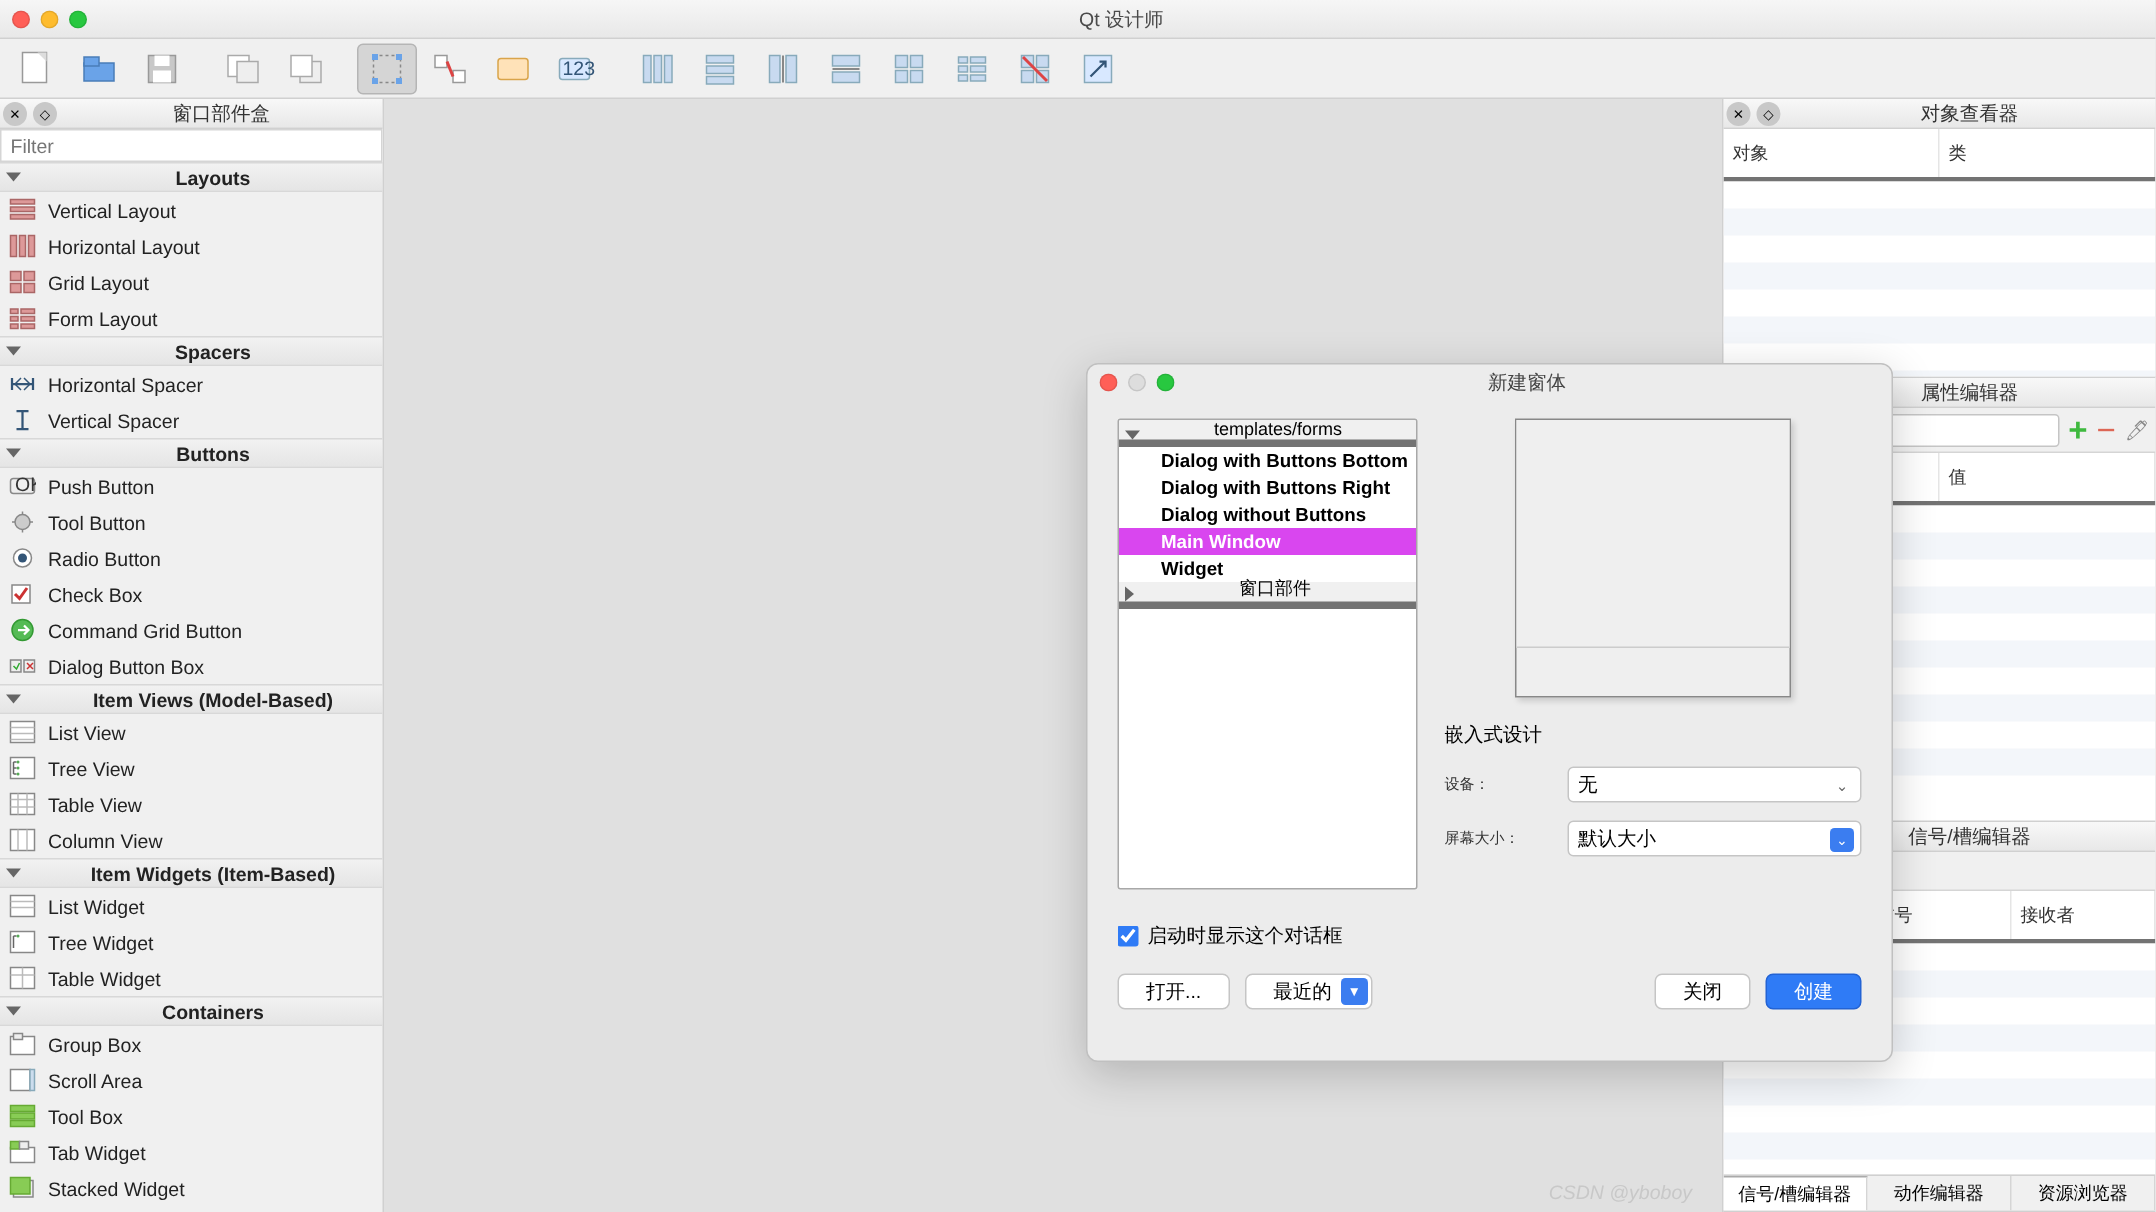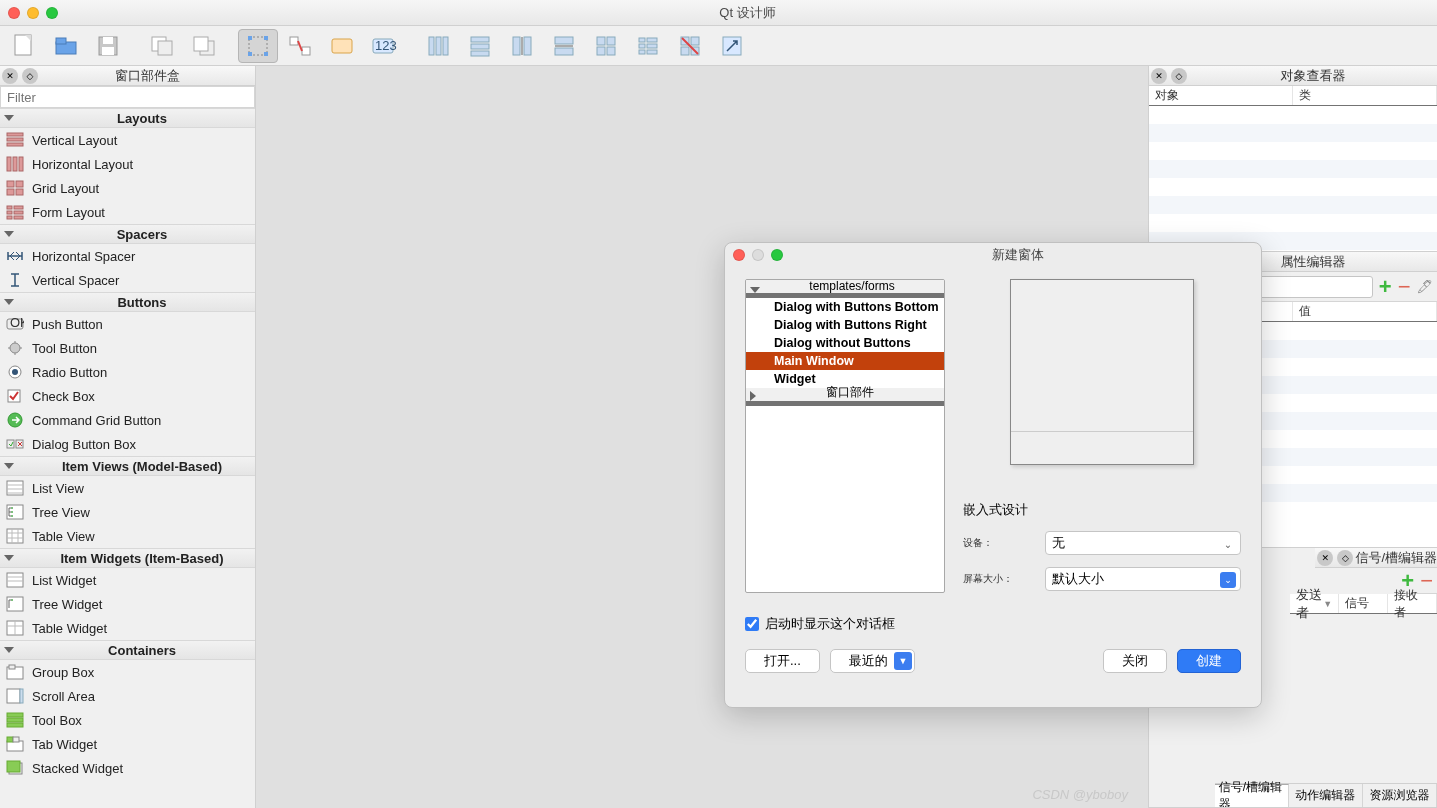"对象" .cols { border-bottom: 1px solid #737373 -> 3px solid #737373; height: 20px -> 35px }
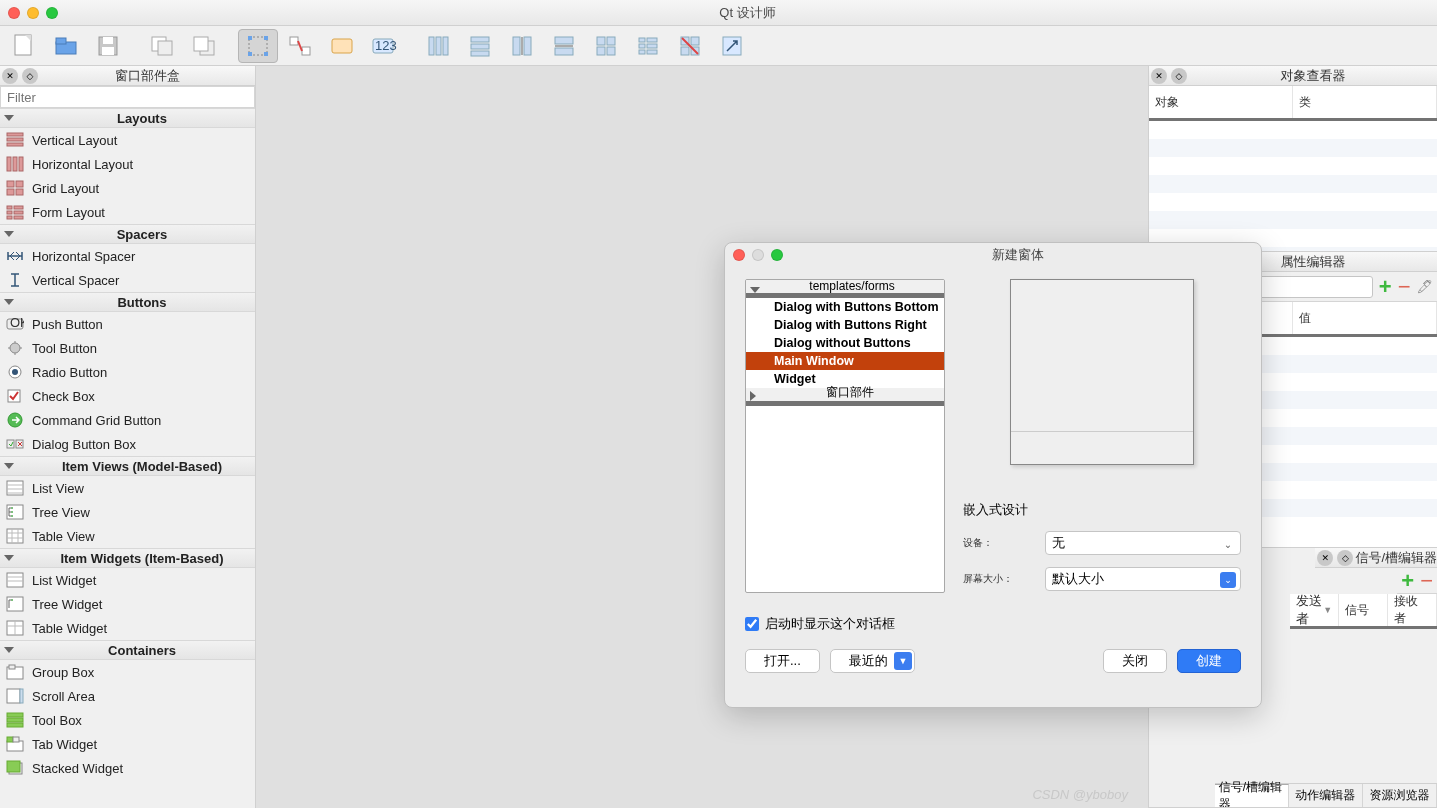"Main Window" .tpl-item.selected { background: #c2410c -> #d946ef }
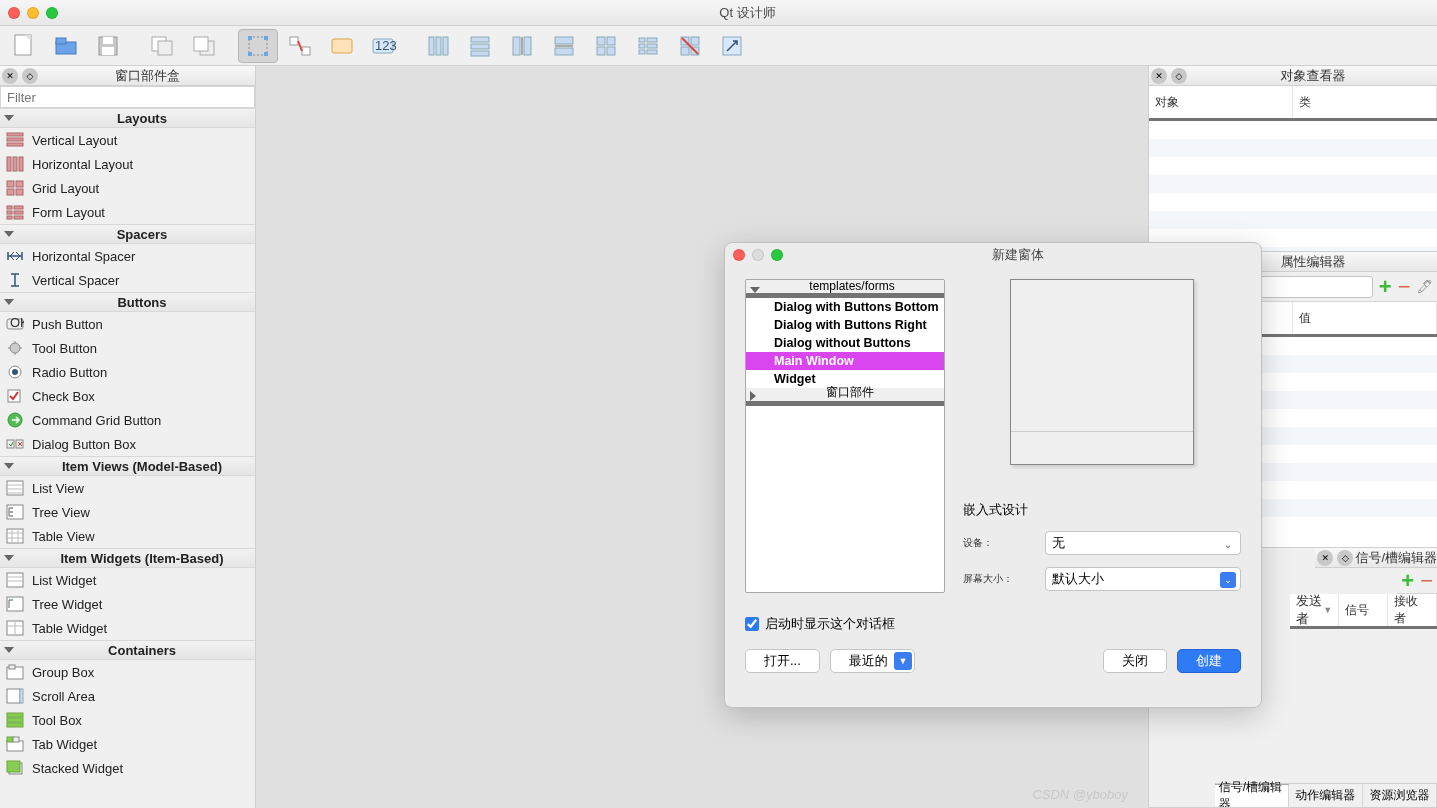"嵌入式设计" .embedded { margin-top: 36px -> 16px }
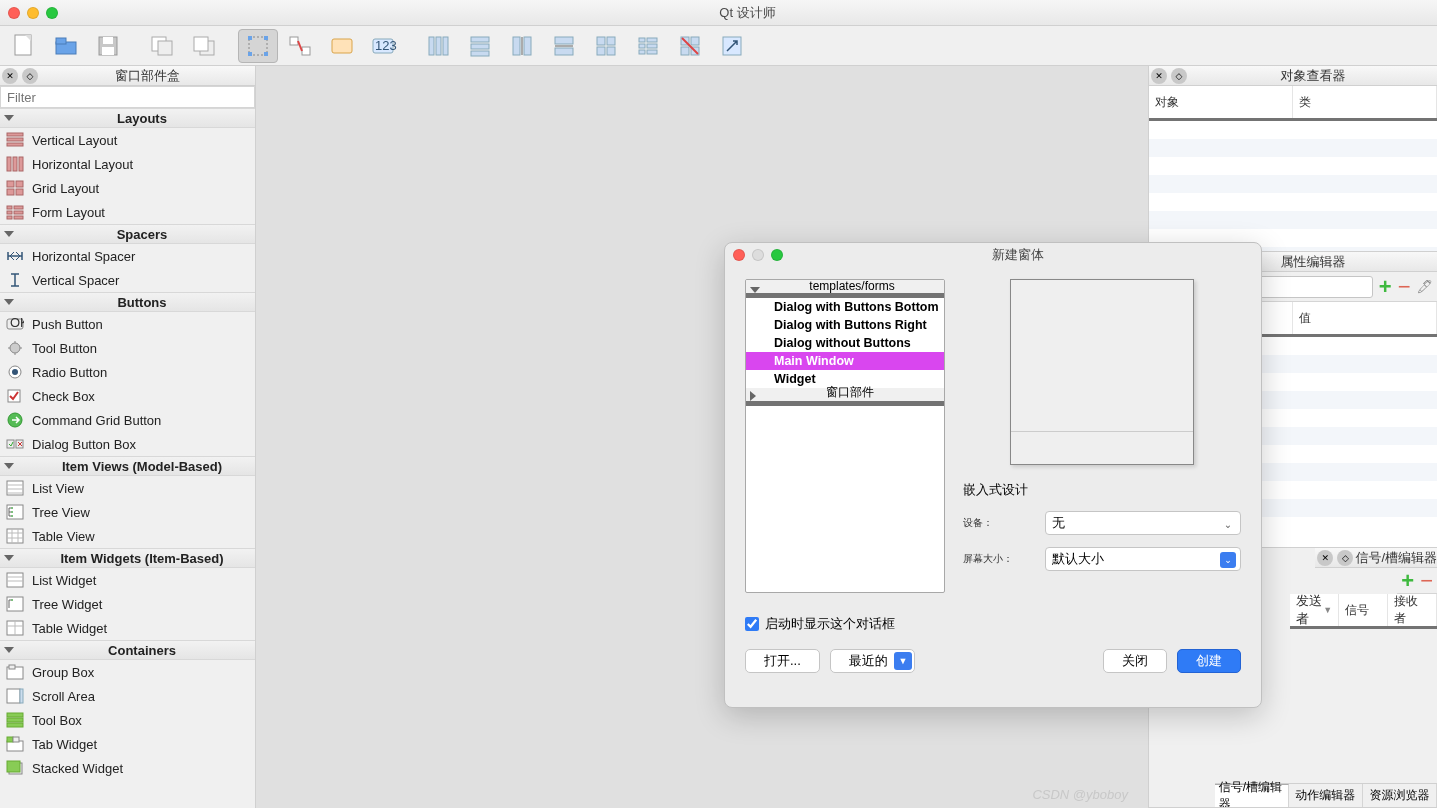"Column View" div.widget-item { html: none -> <div> <span> <svg> <rect></rect> <line></line> <line></line> </svg> </span> <span>Column View</span> </div> }
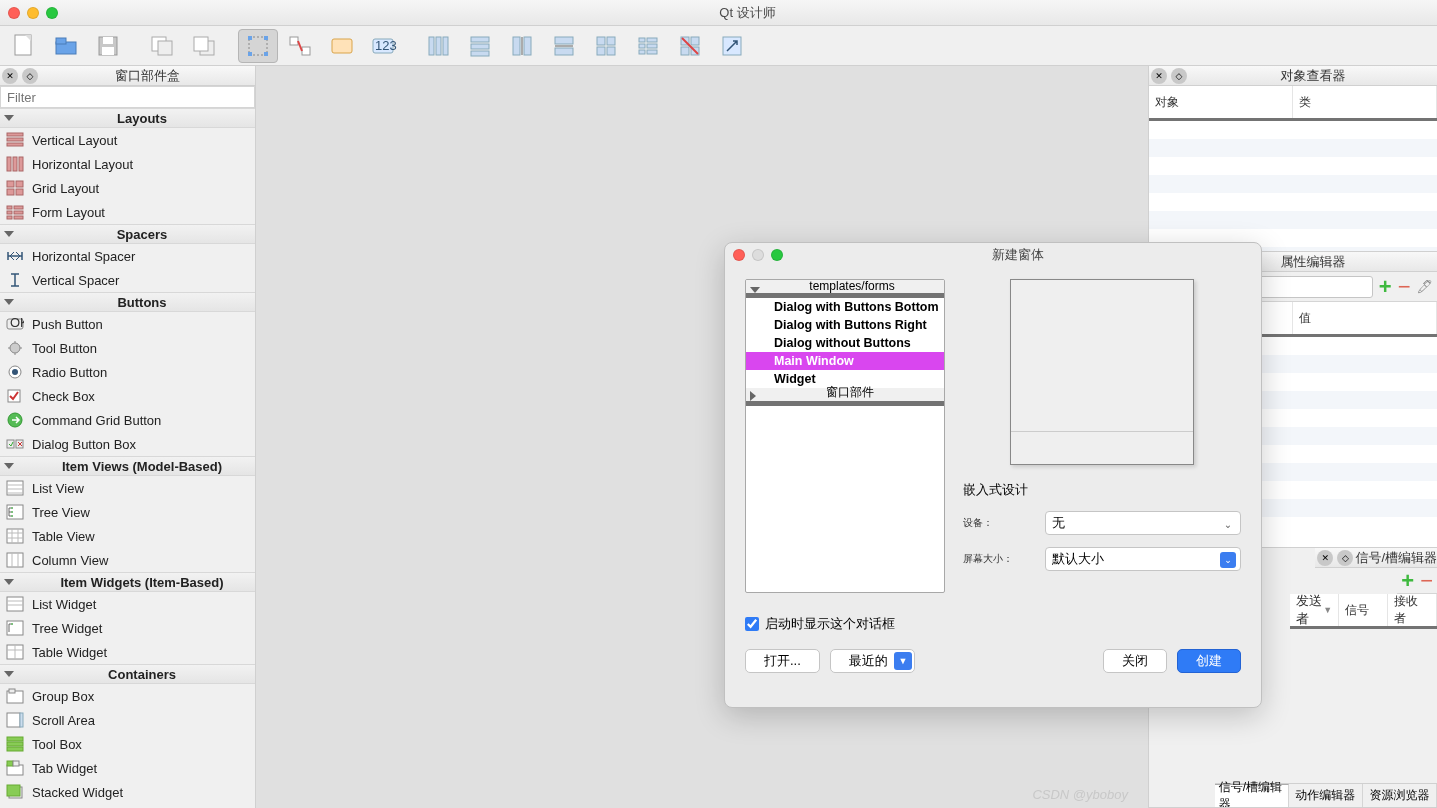"信号/槽编辑器" .right .panel.last { align-items: flex-end -> none }
